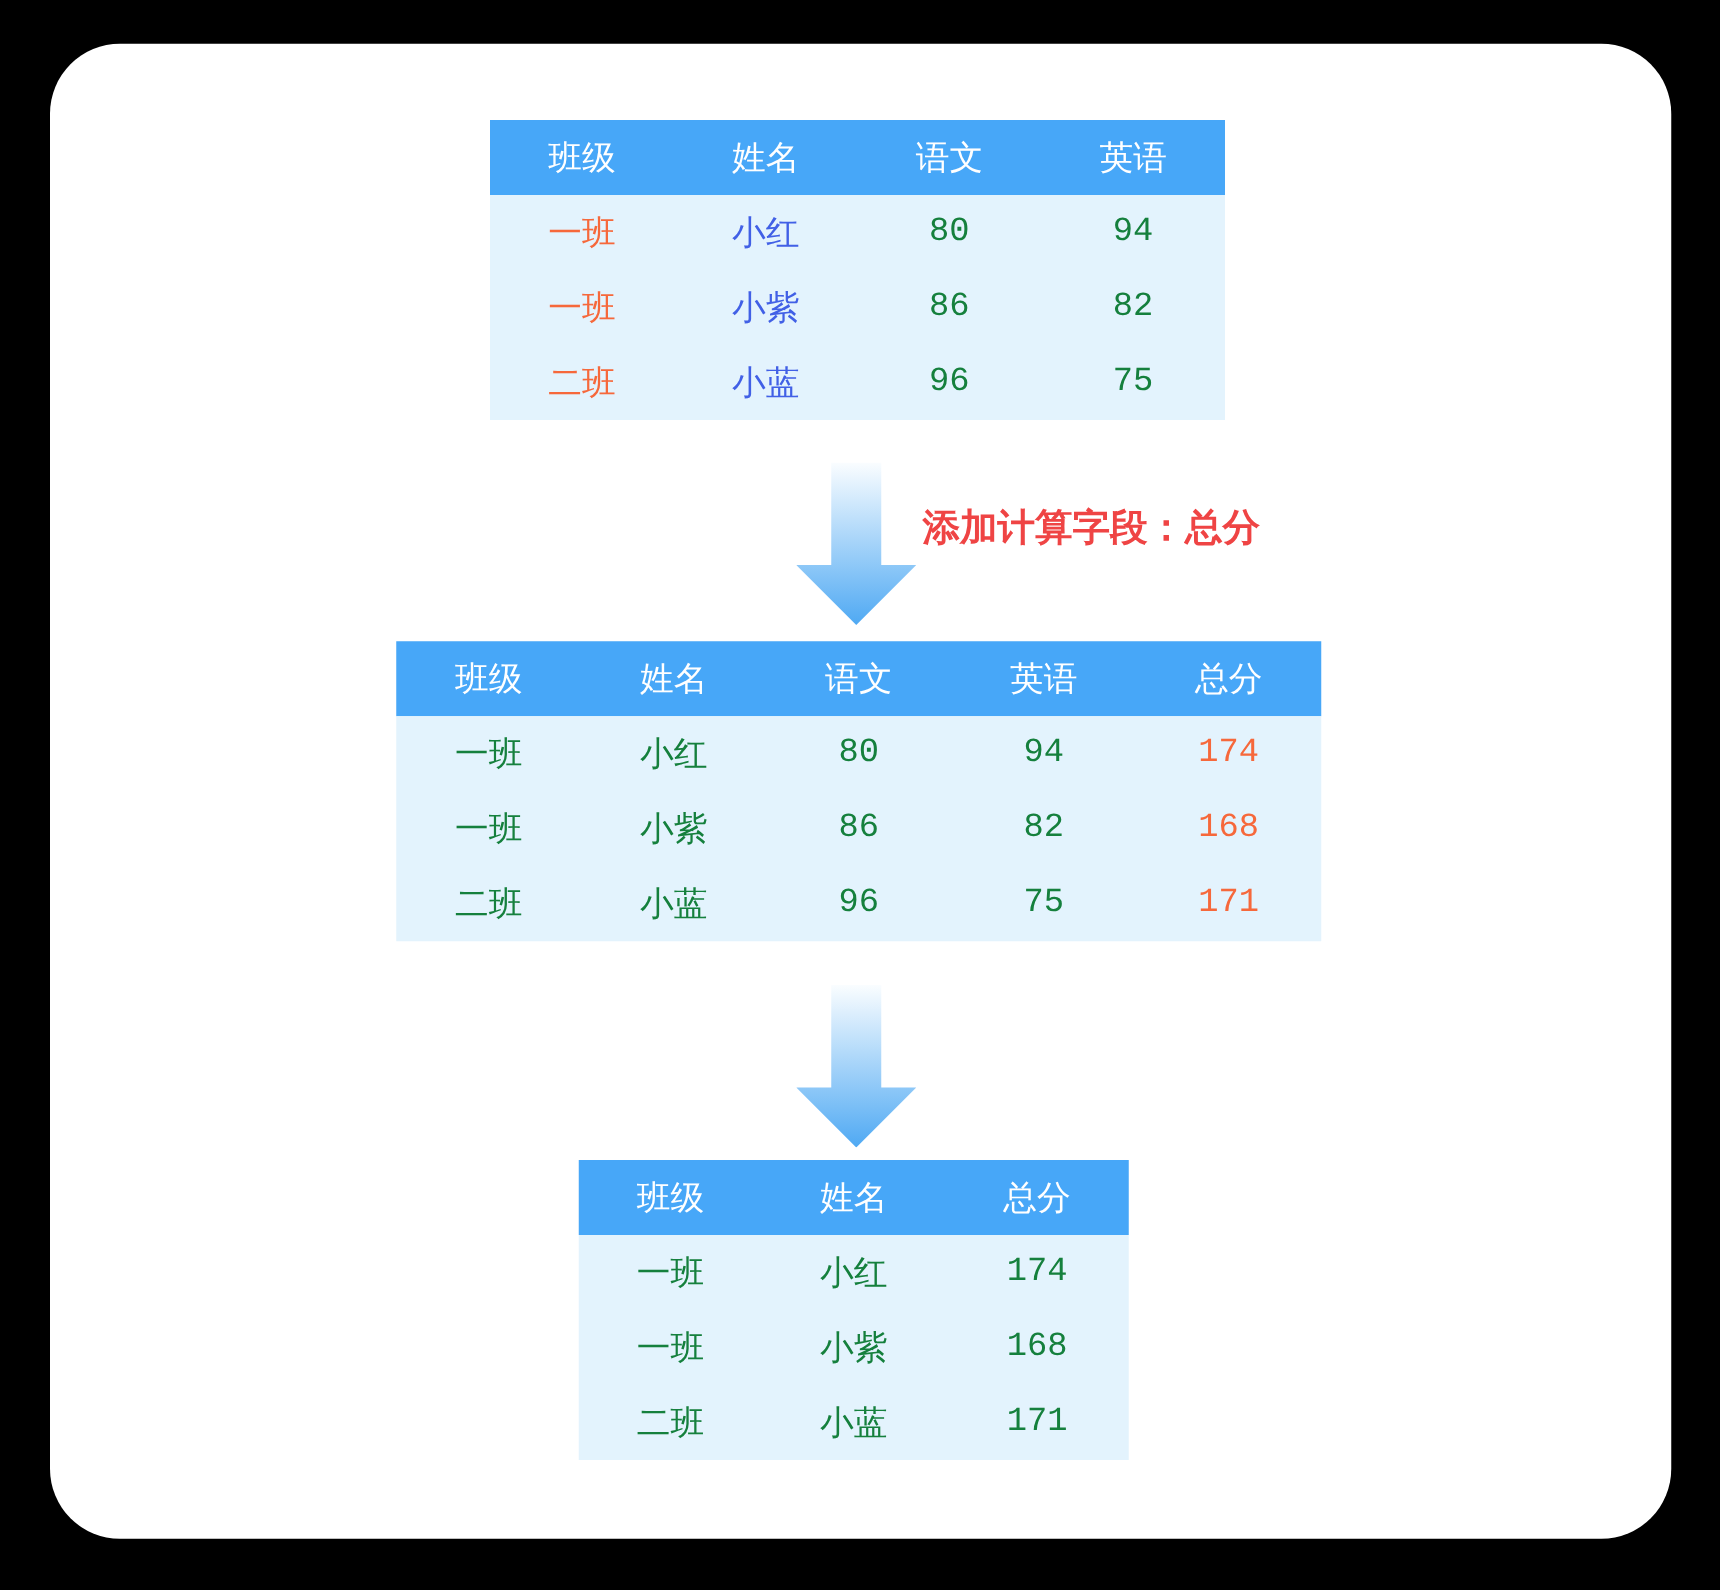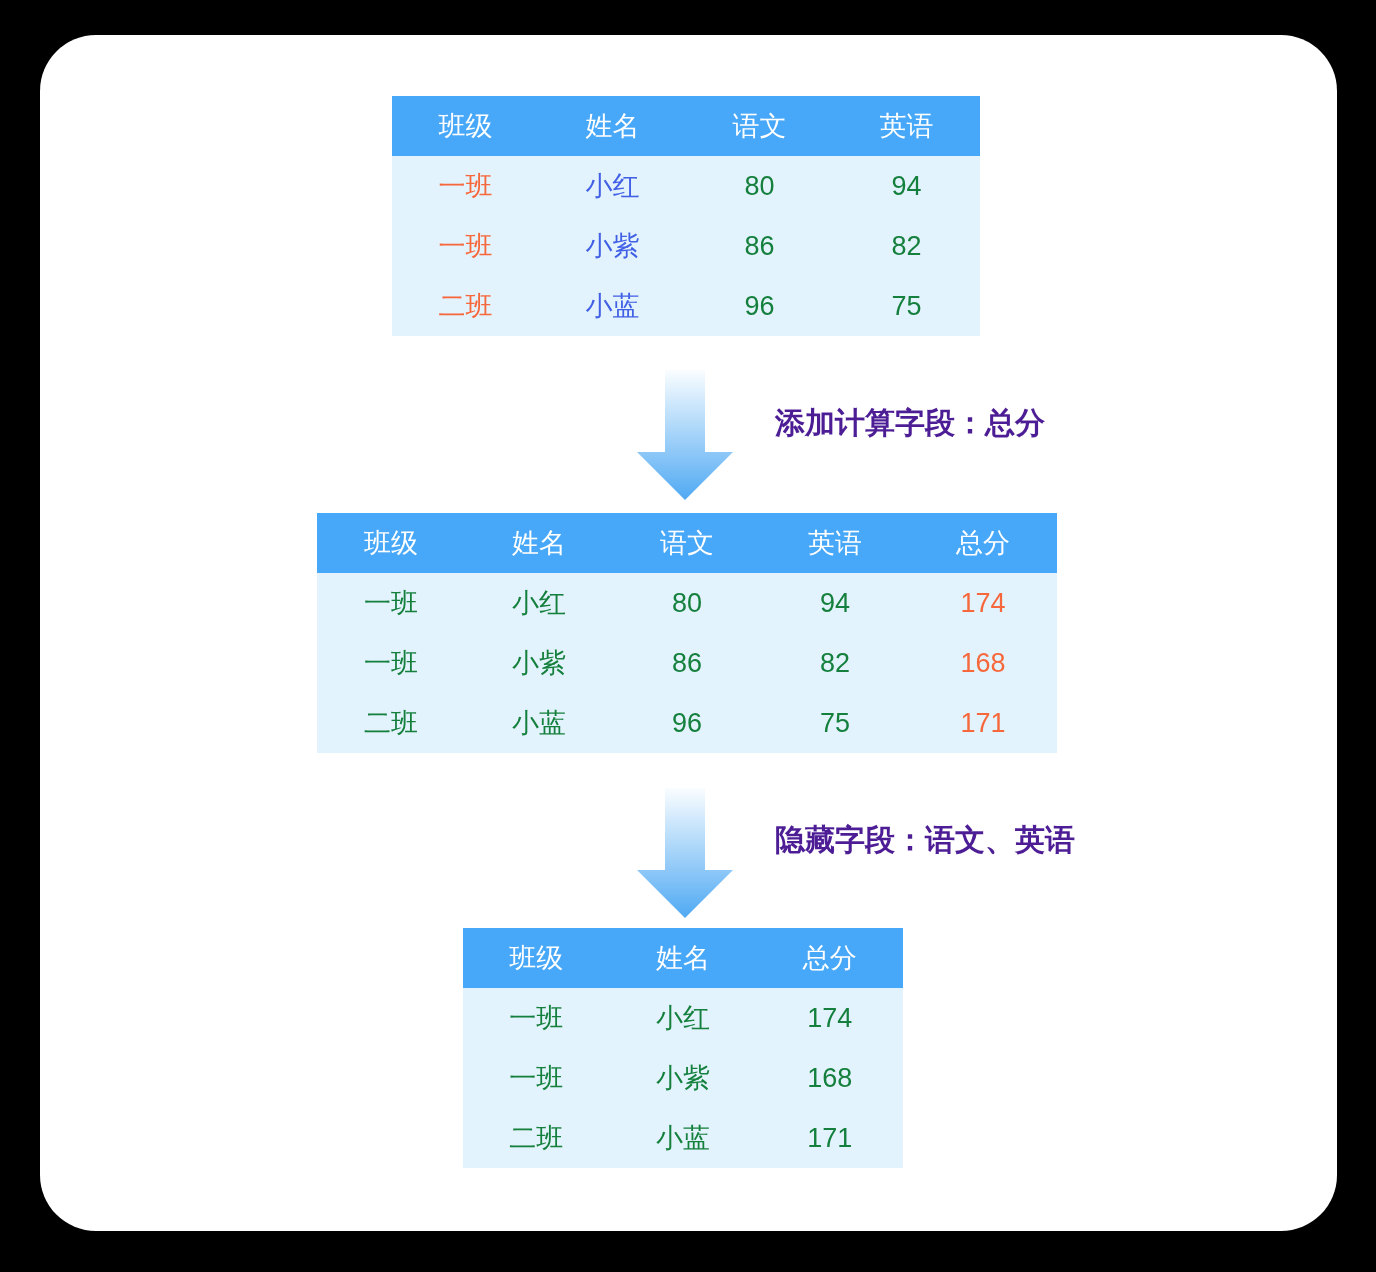"班级" .cell { font-family: none -> Liberation Mono, monospace }
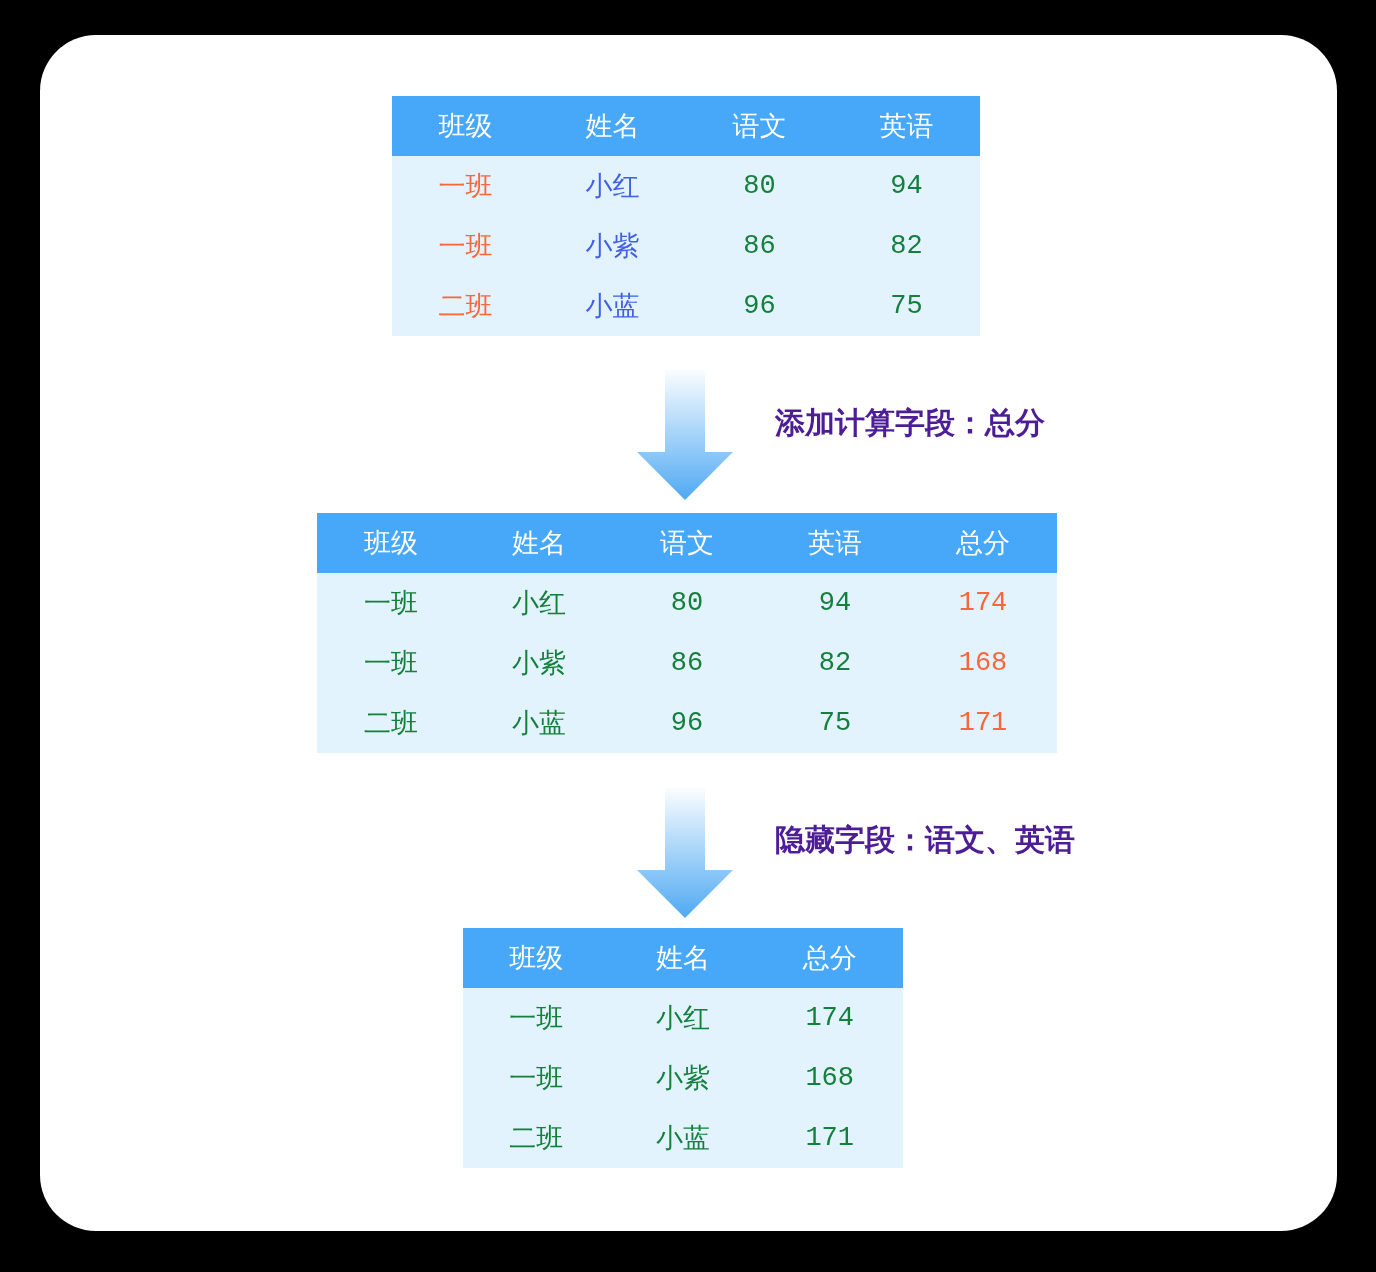"添加计算字段：总分" .step-label { color: #4c1d95 -> #ef4444; left: 735px -> 698px }
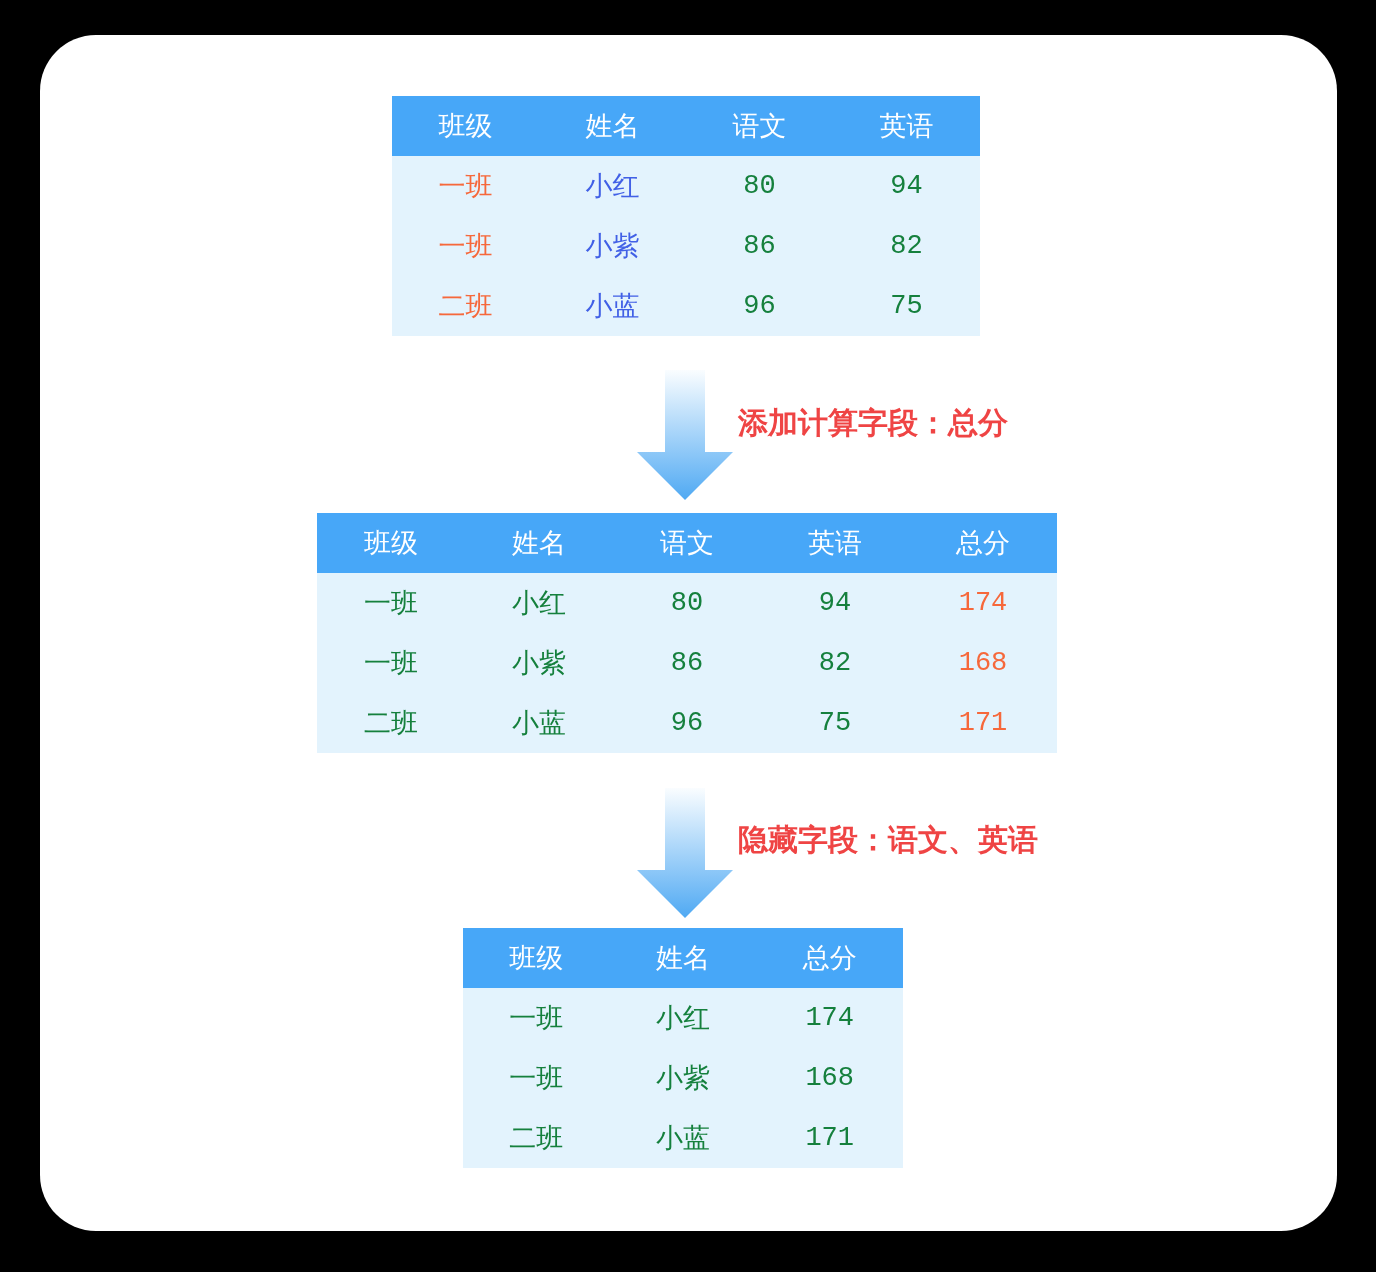"隐藏字段：语文、英语" div.step-label { html: <div>隐藏字段：语文、英语</div> -> none }
